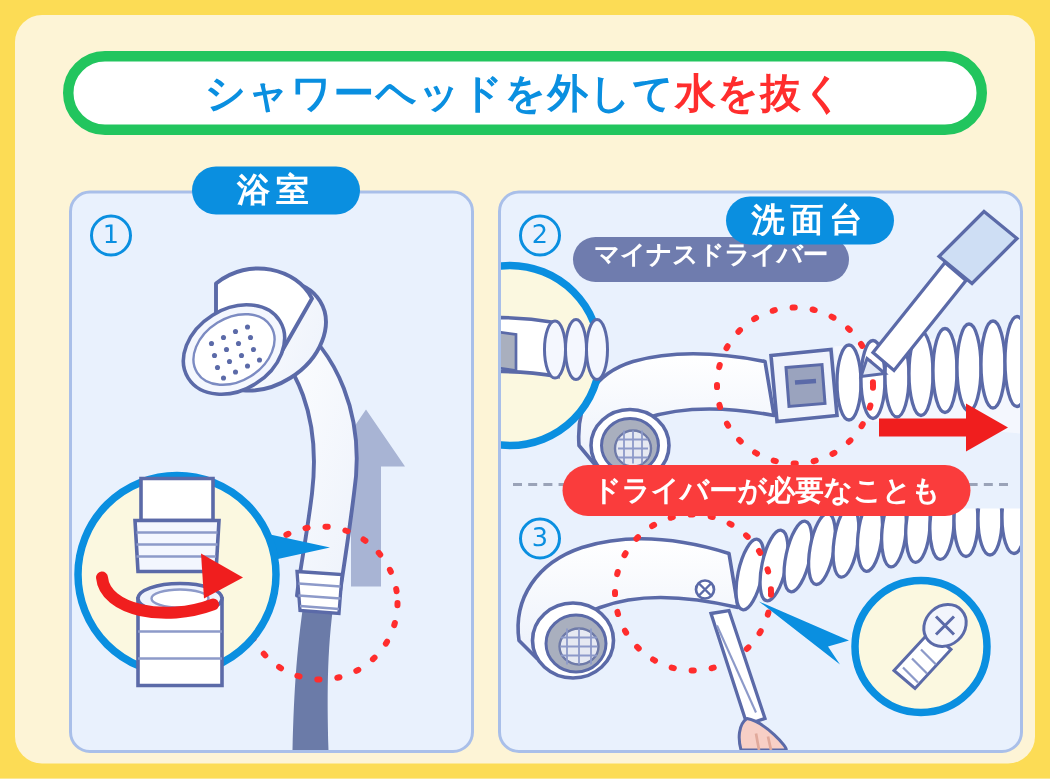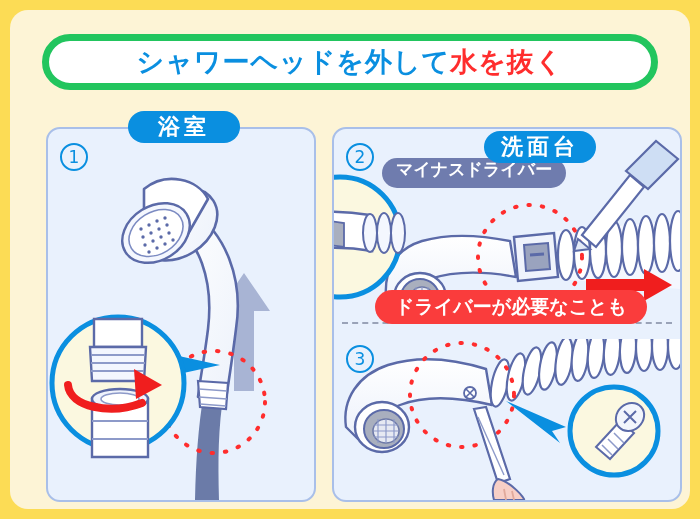"ドライバーが必要なことも" .red-pill { top: 280px -> 300px }
